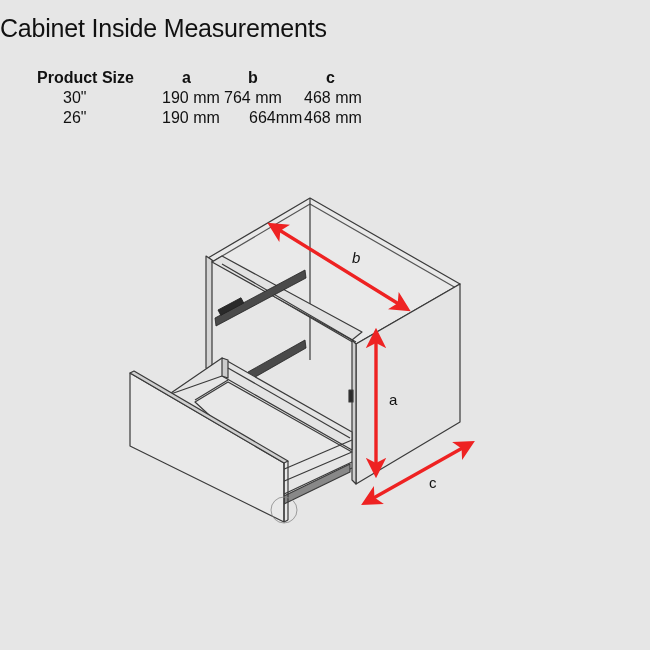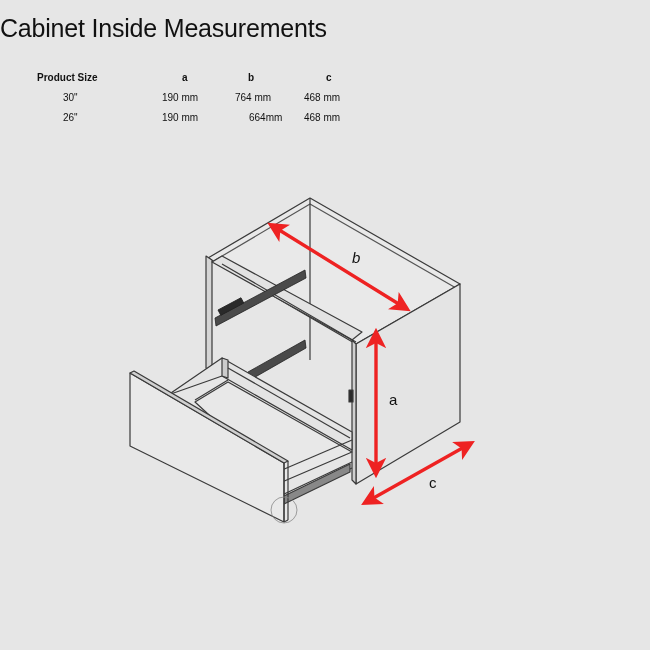"Product Size" .cell { font-size: 10px -> 16px }
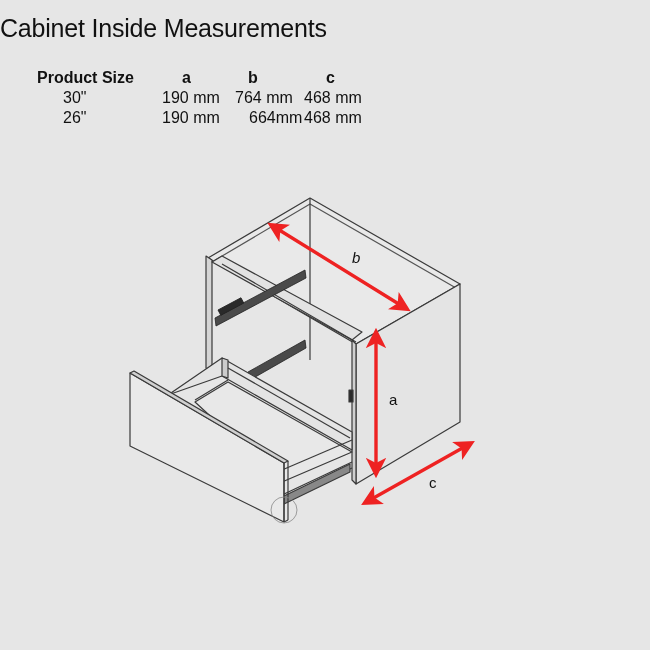"764 mm" div.cell { left: 219px -> 208px }
